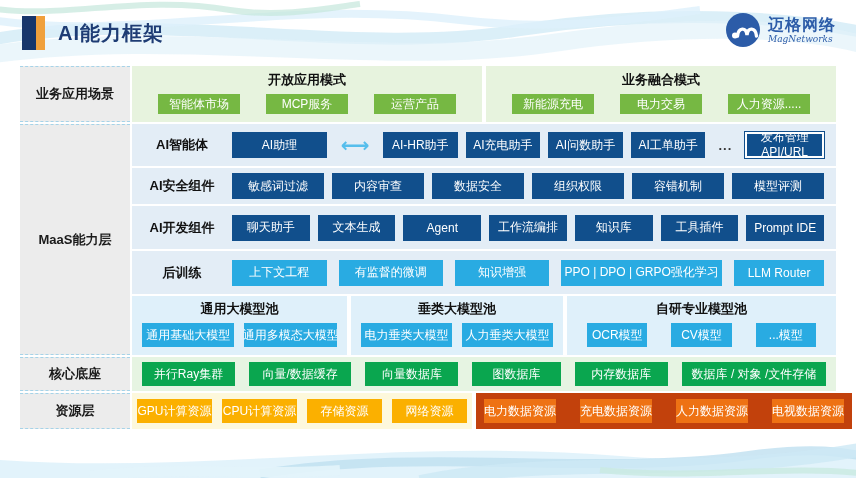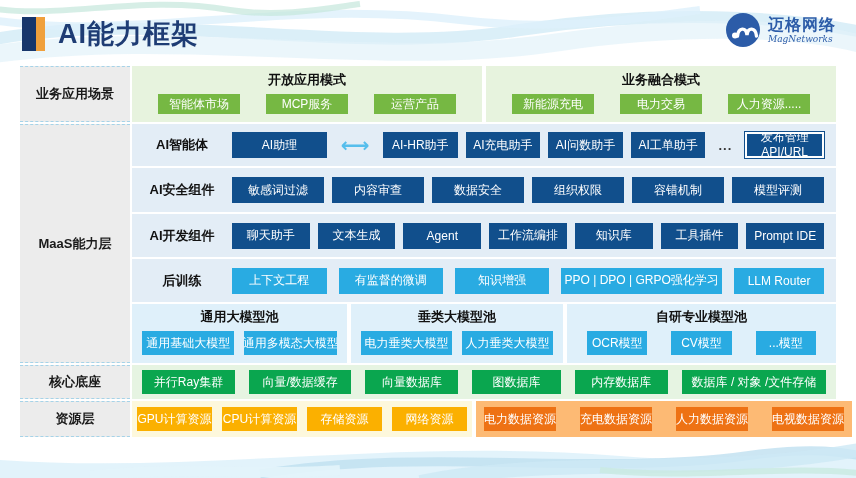"AI能力框架" .page-title { font-size: 27px -> 20px }
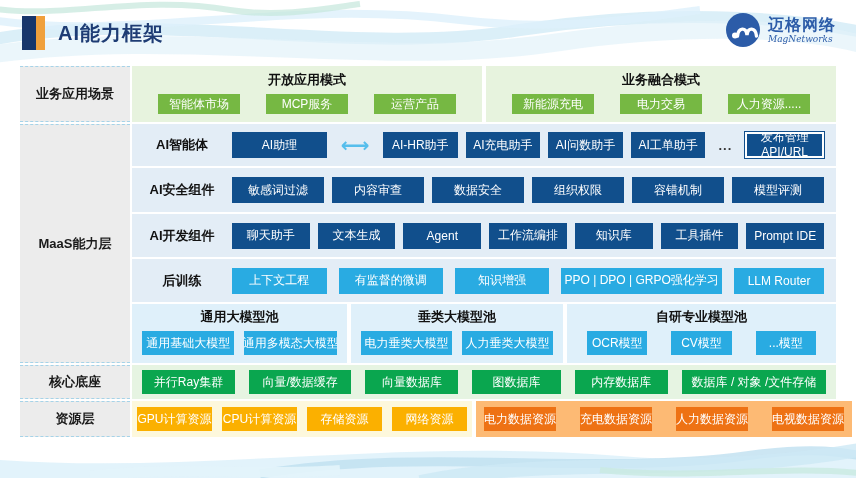"AI安全组件" .h44 { height: 44px -> 36px }
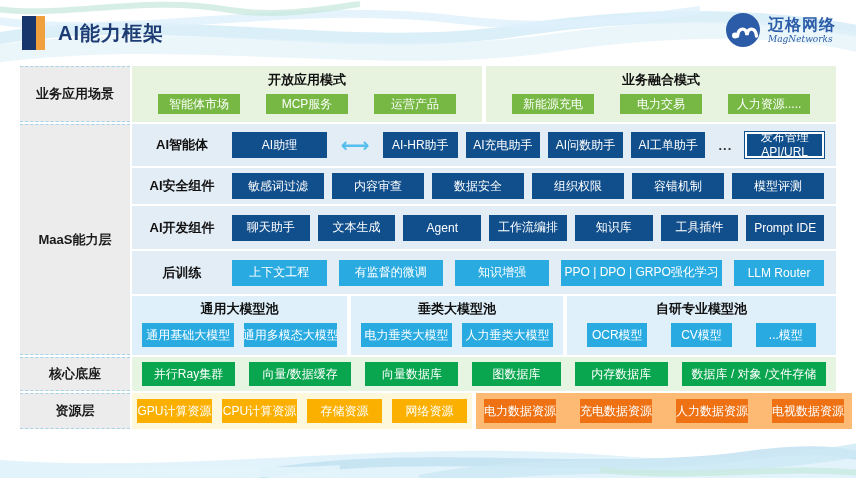"电力数据资源" .res-right { background: #fdba74 -> #c2410c }
